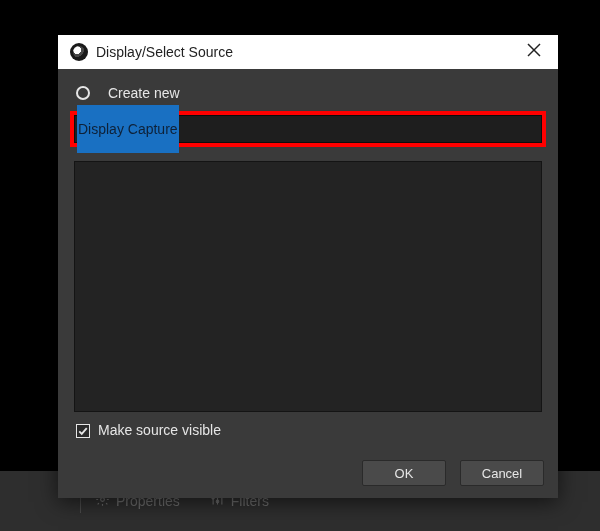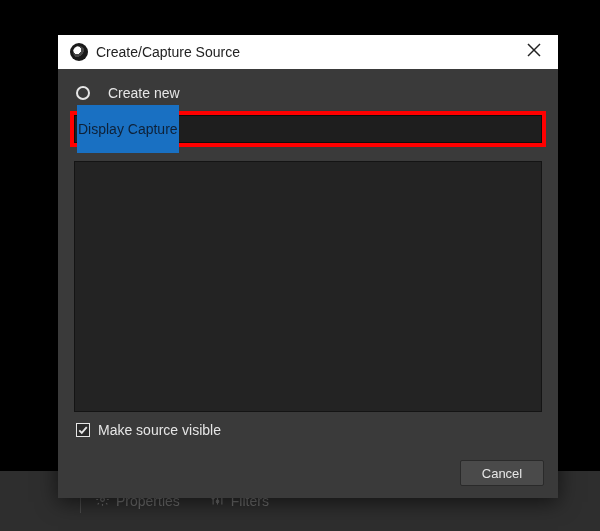"Create/Capture Source" span.title-text { text: Create/Capture -> Display/Select }
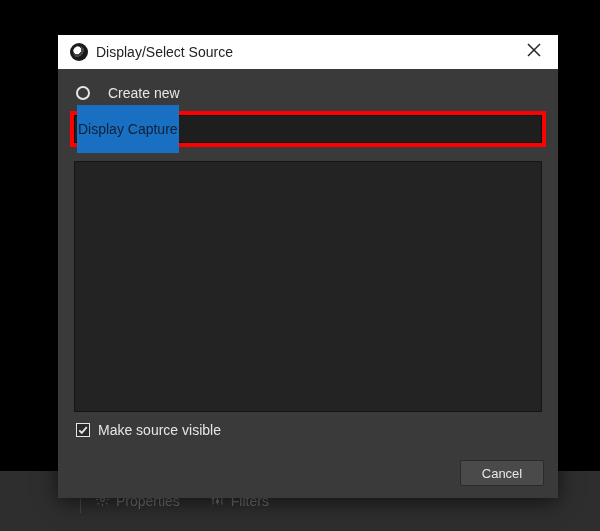"Make source visible" .checkbox-row { align-items: center -> flex-end }
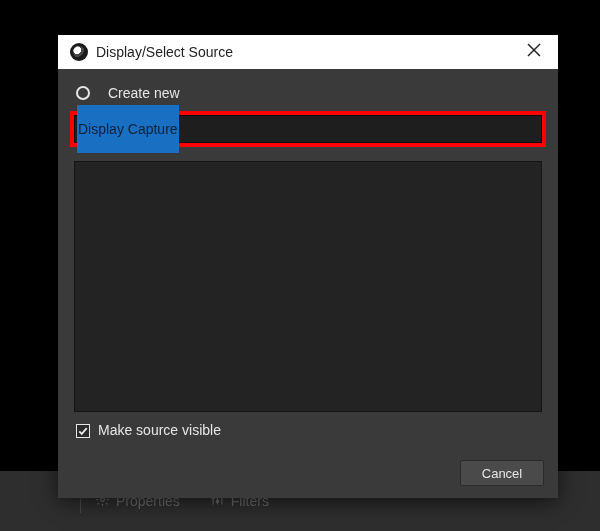"OK" div.btn { html: none -> <div> <span>OK</span> </div> }
